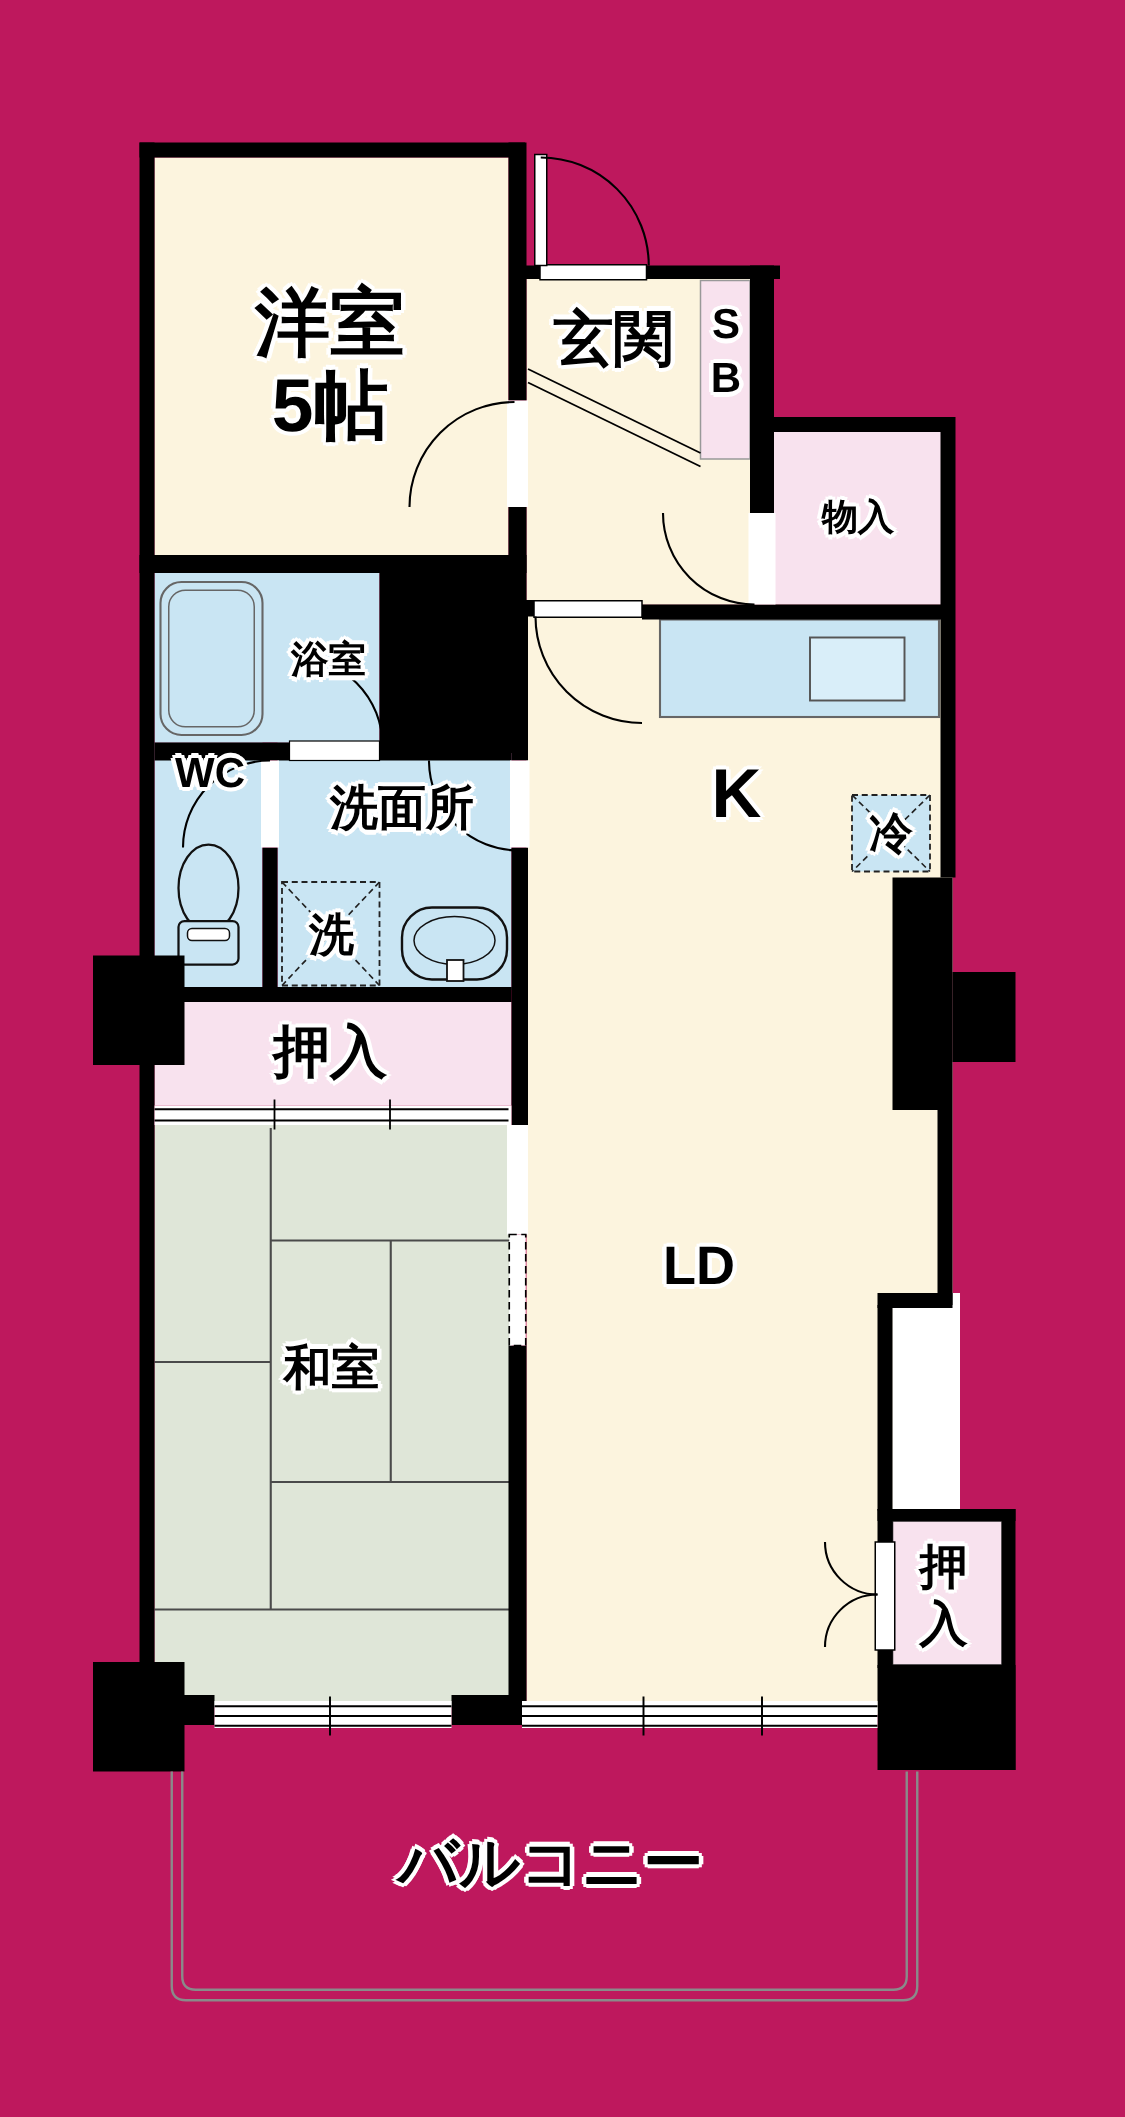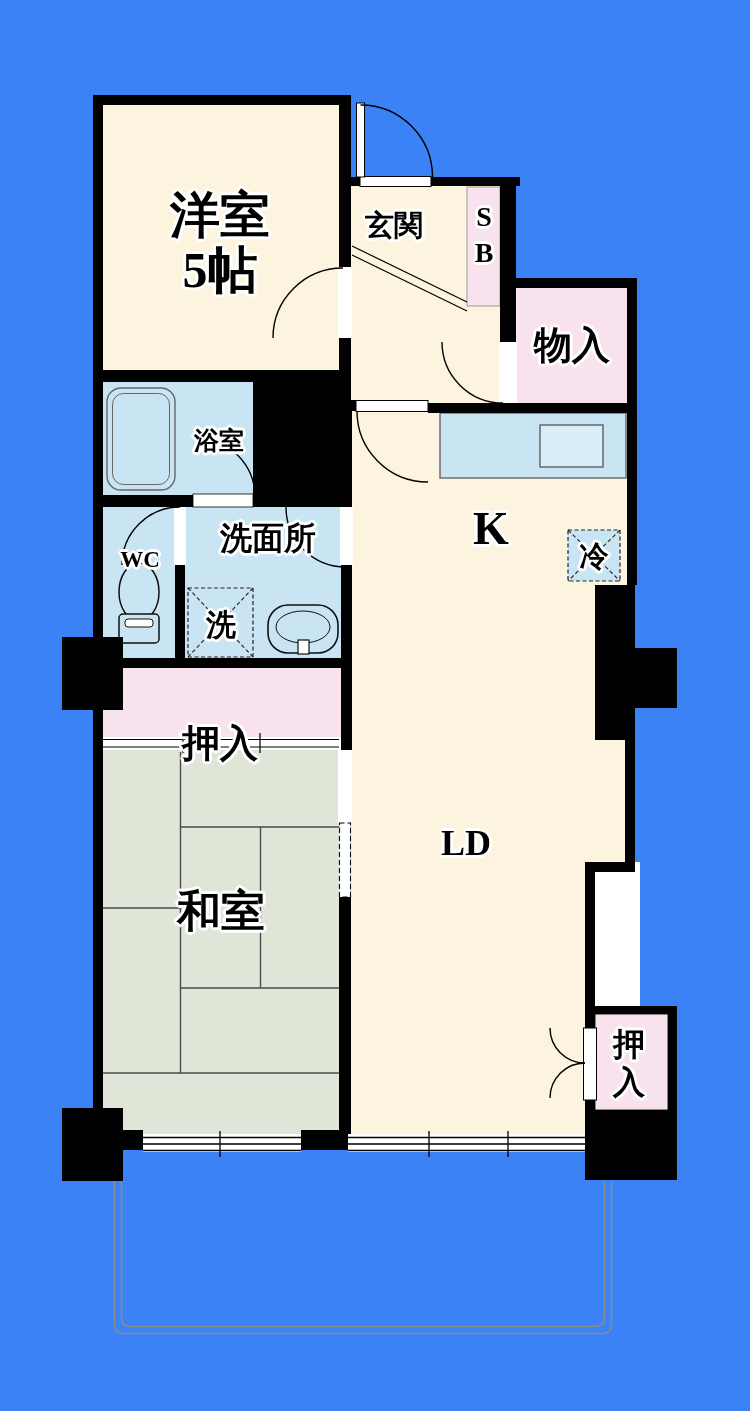"洋室" .plan { background: #3b82f6 -> #be185d; font-family: Liberation Serif, serif -> Liberation Sans, sans-serif }
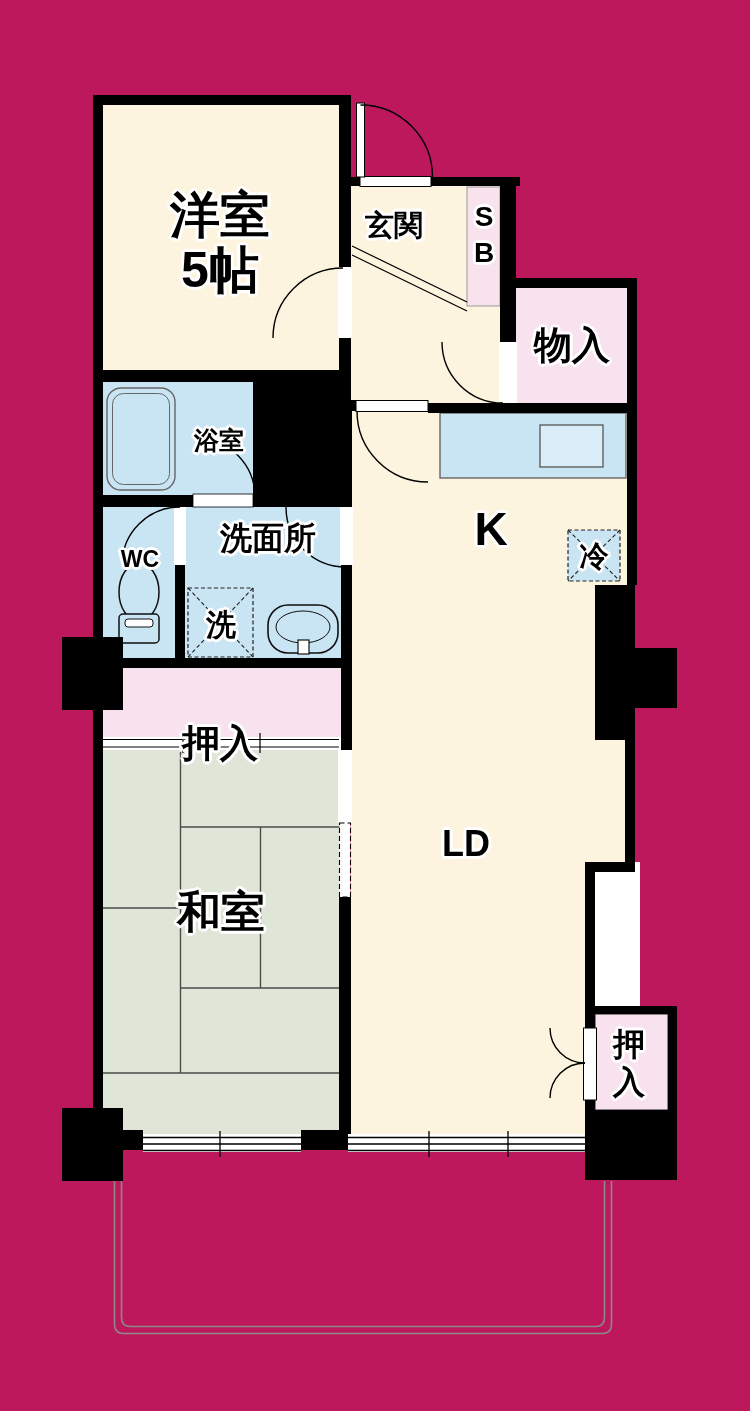"玄関" div.lbl { font-size: 29px -> 40px; left: 394px -> 409px }
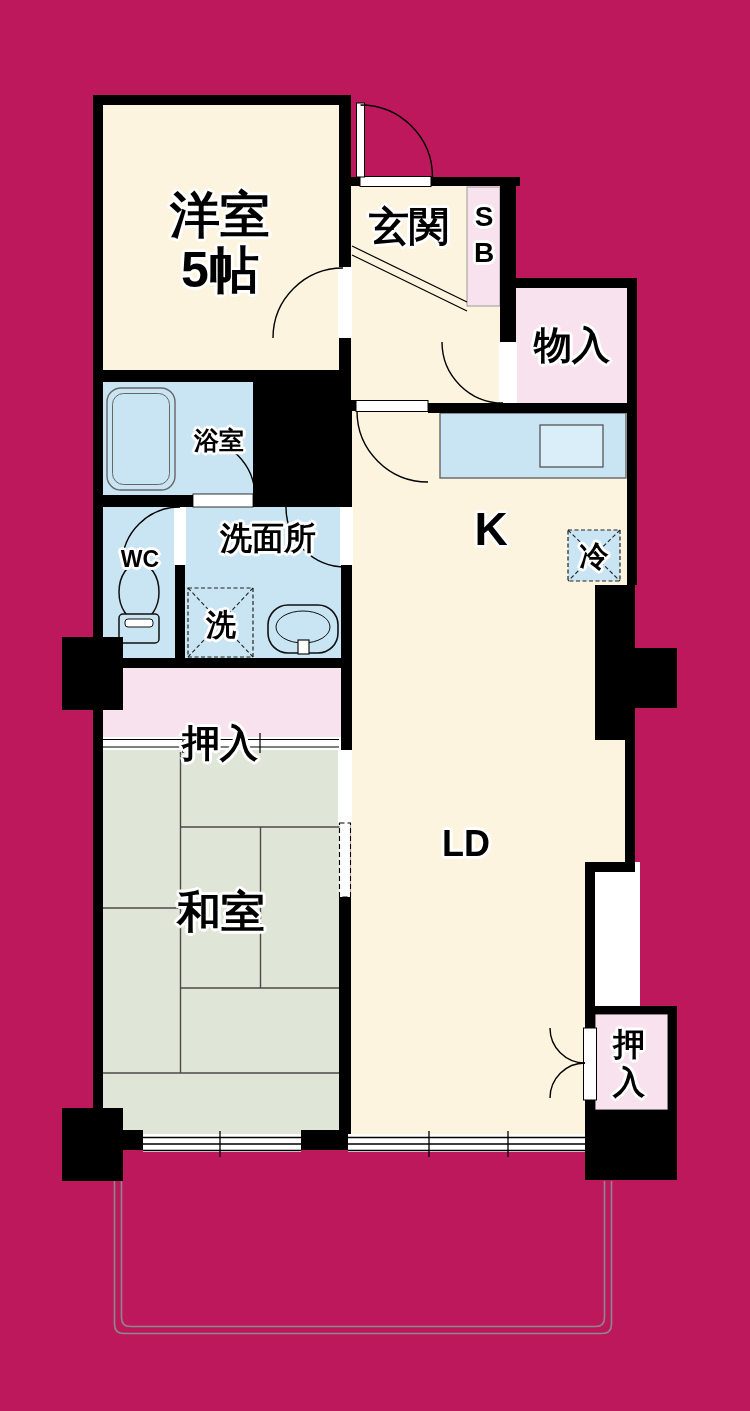"物入" div.lbl { font-size: 38px -> 24px }
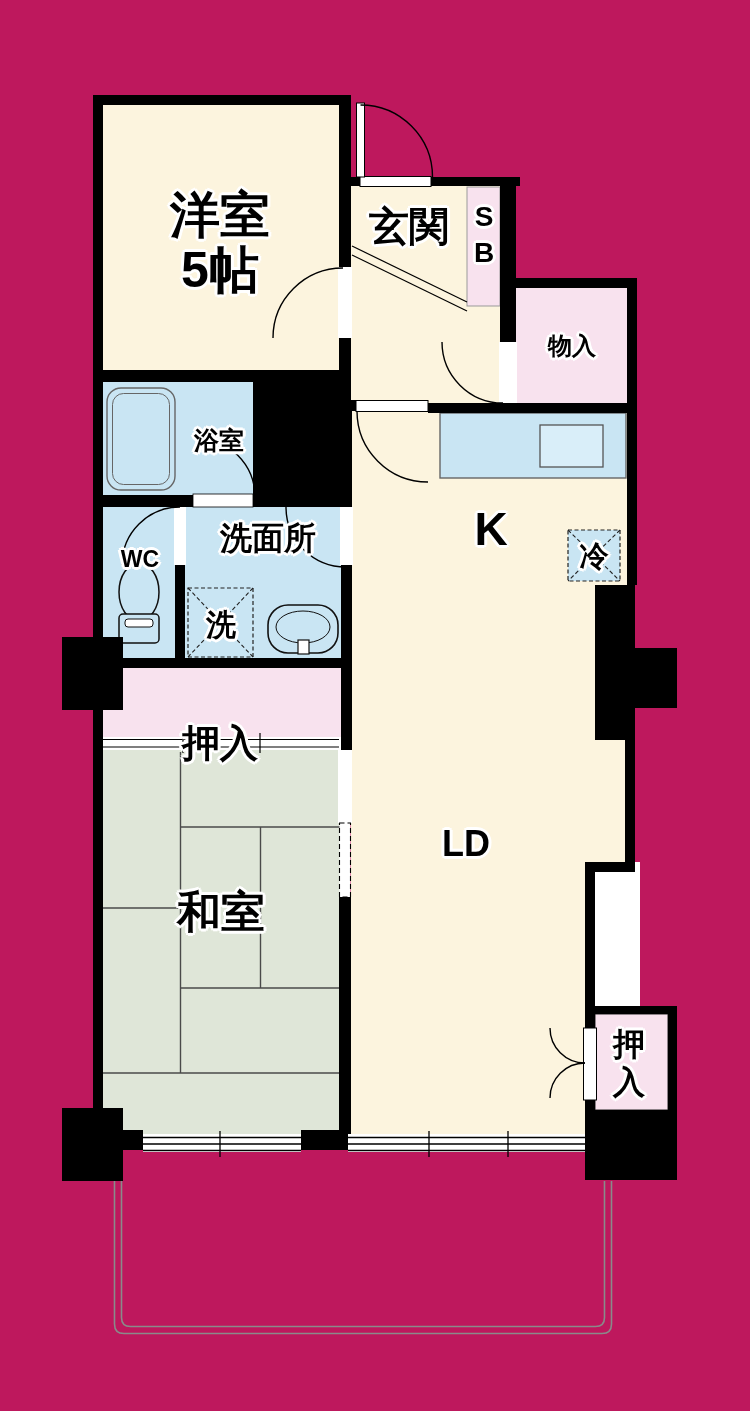"WC" div.lbl { font-size: 23px -> 28px; top: 560px -> 516px }
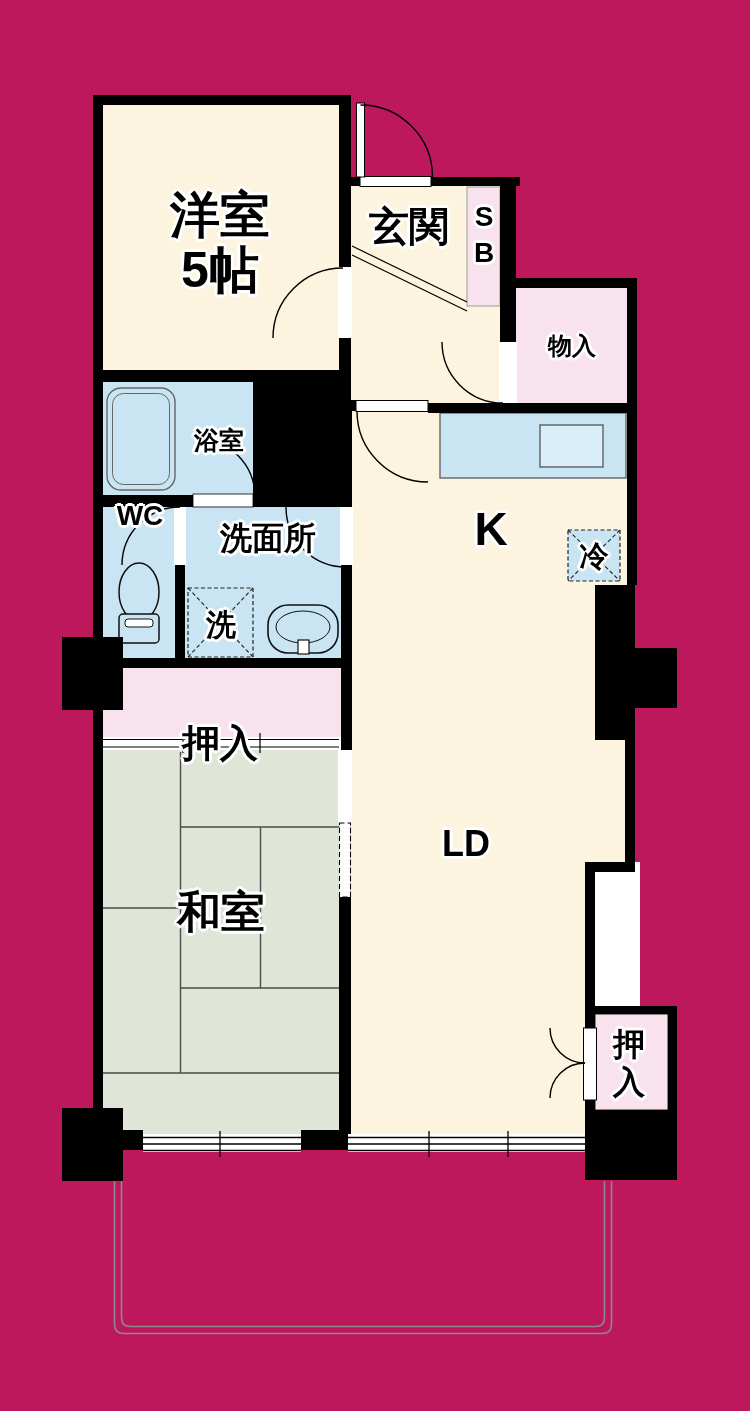"押入" div.lbl { margin-top: 41px -> none }
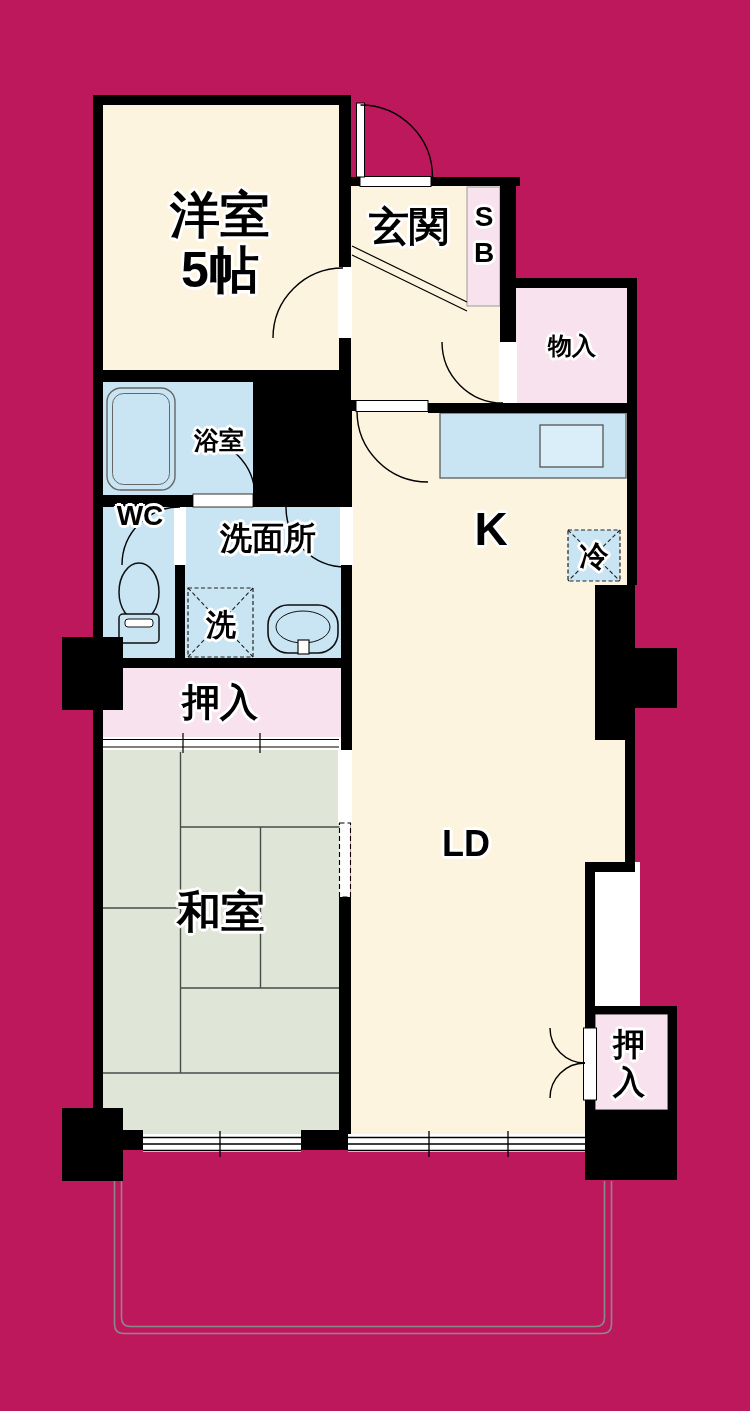"和室" div.lbl { font-size: 44px -> 32px }
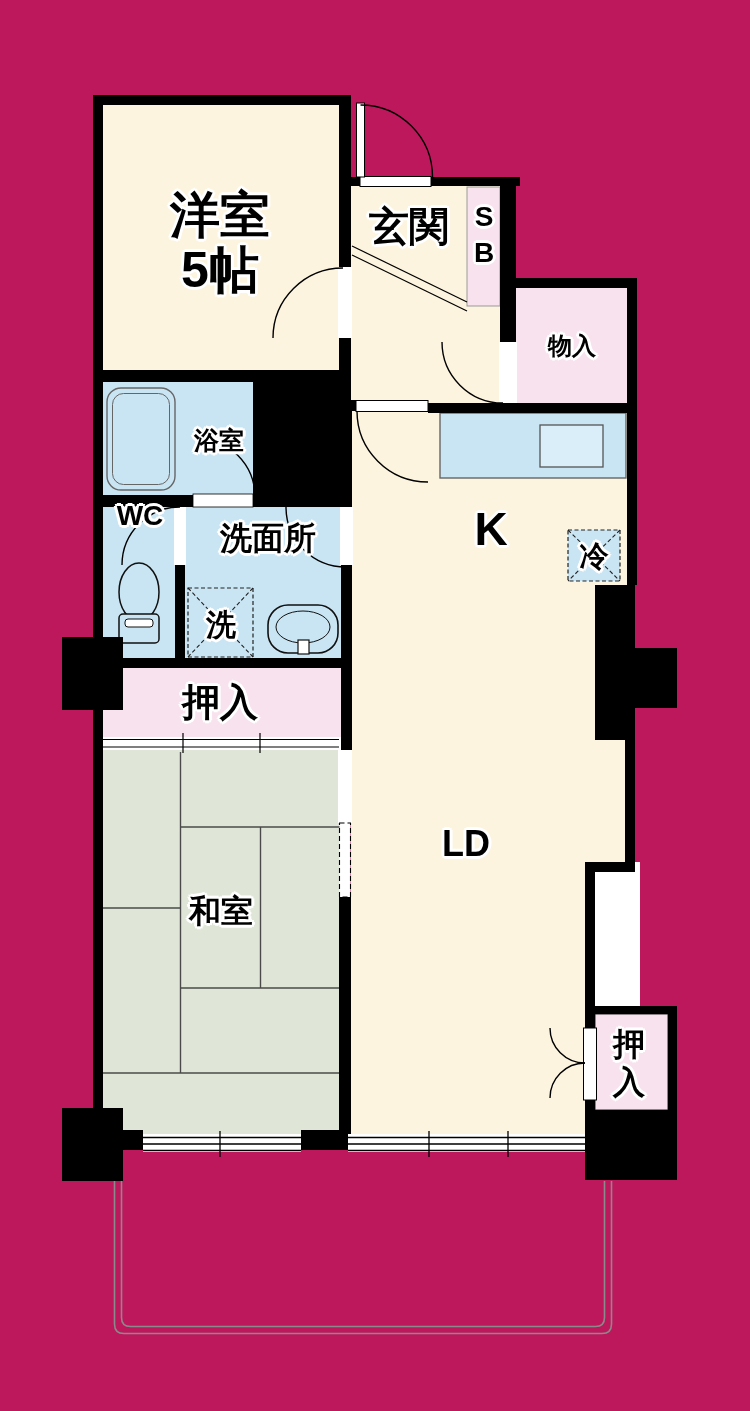"バルコニー" div.lbl { html: none -> <div> <span>バルコニー</span> </div> }
